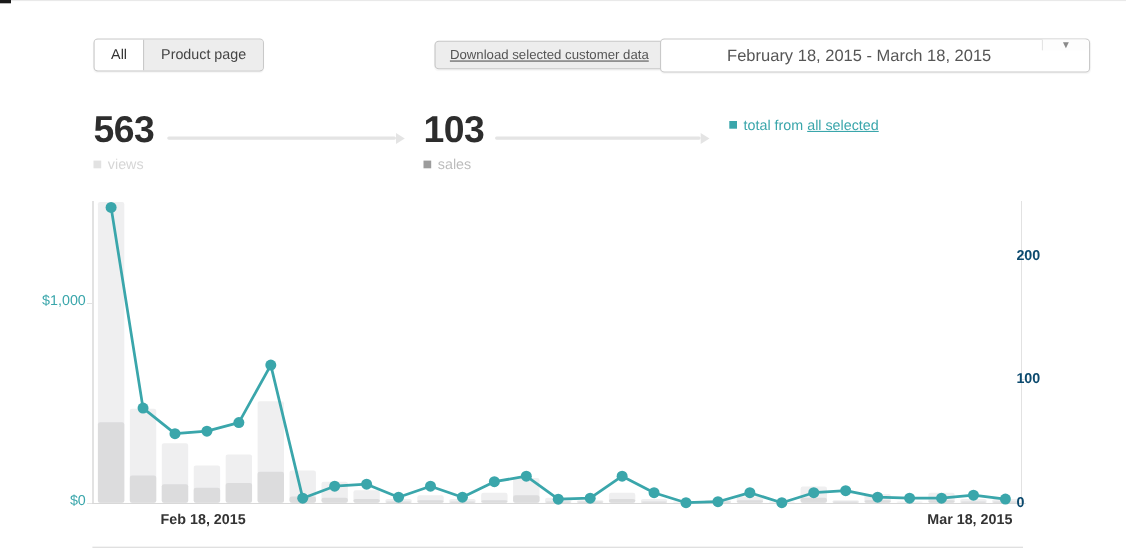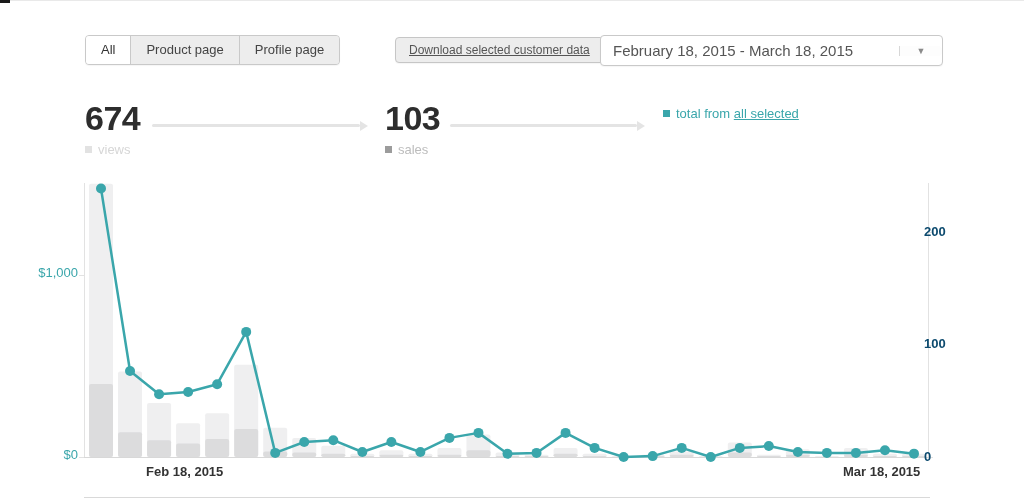"Profile page" div.tab { html: <div>Profile page</div> -> none }
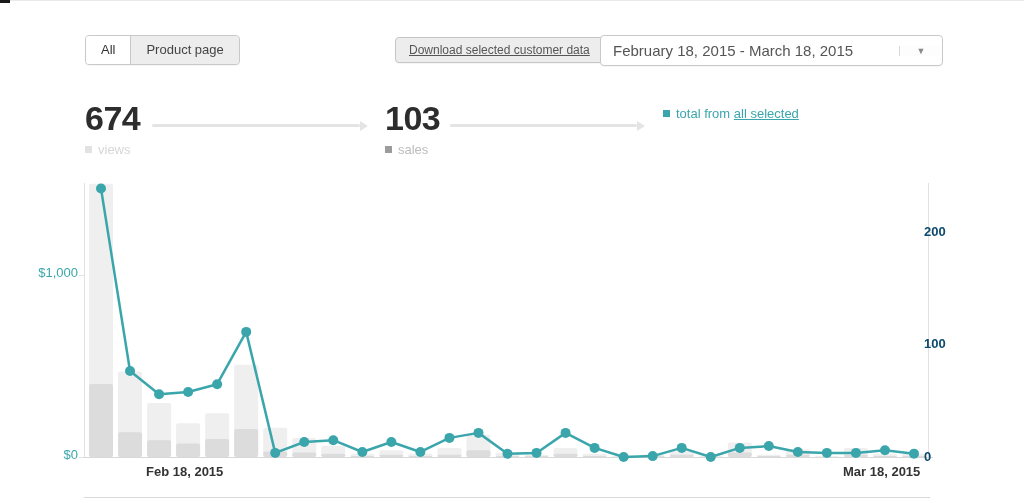"February 18, 2015 - March" .daterange { align-items: center -> flex-start; padding-left: none -> 48px }
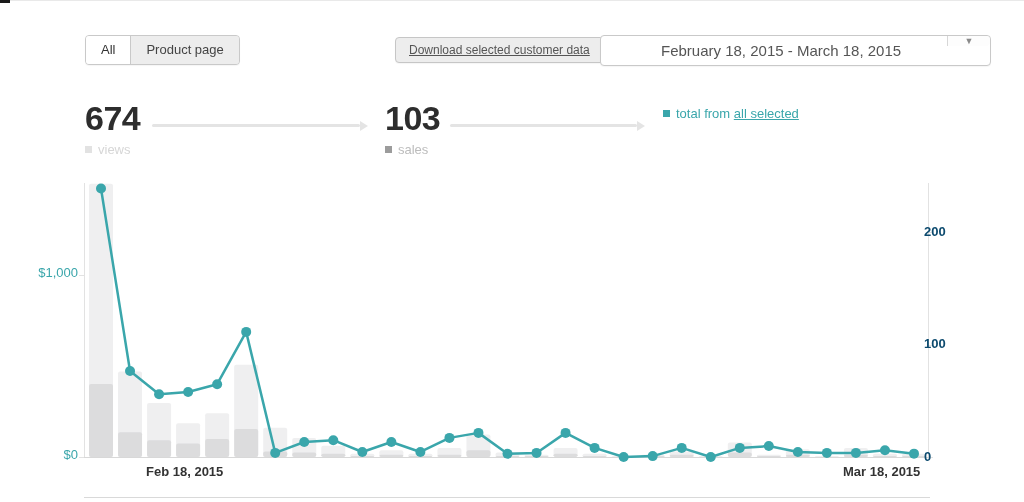"674" div.stat-number { text: 674 -> 563 }
